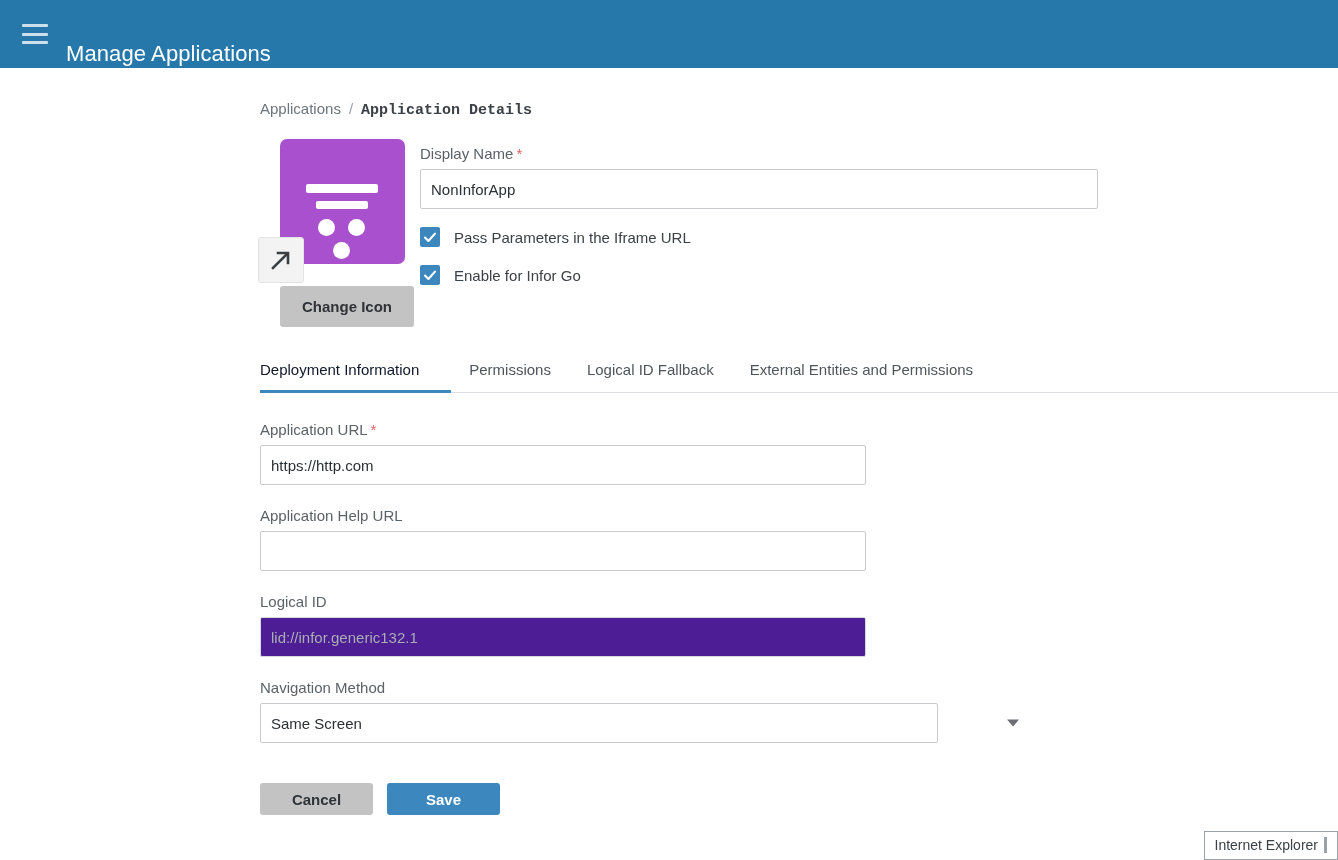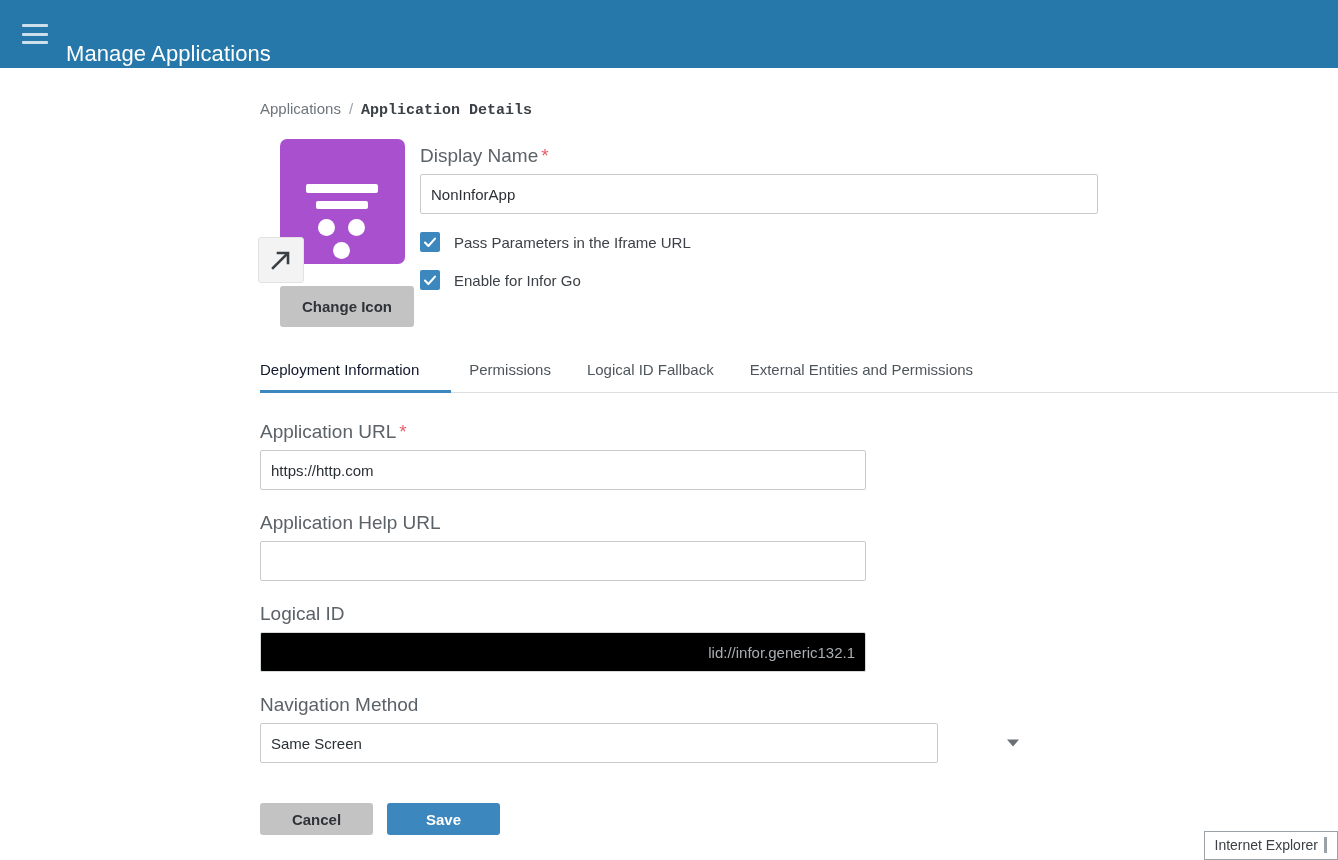"Display Name *" .field-label { font-size: 19px -> 15px }
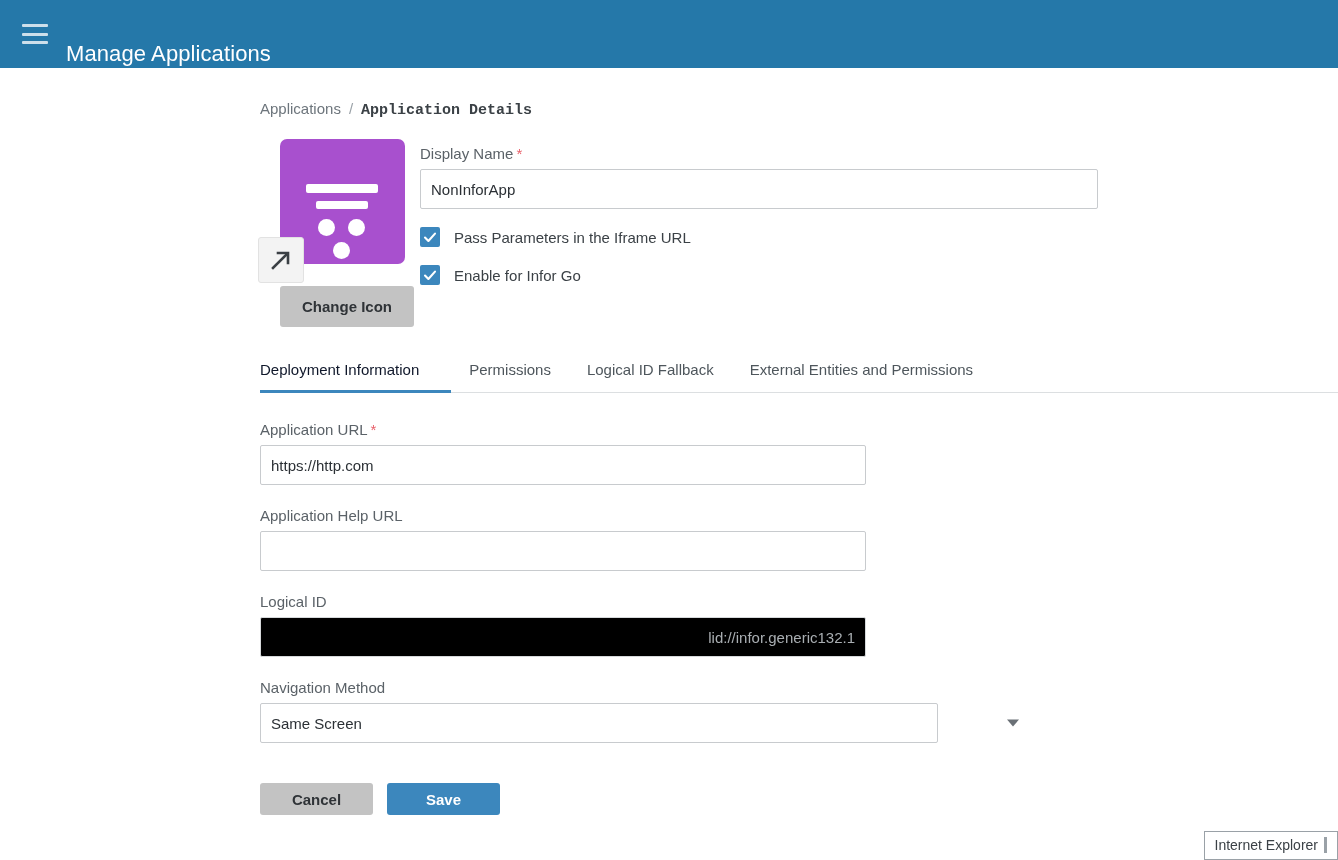"lid://infor.generic132.1" .text-input:disabled { background: #000000 -> #4c1d95; text-align: right -> none }
